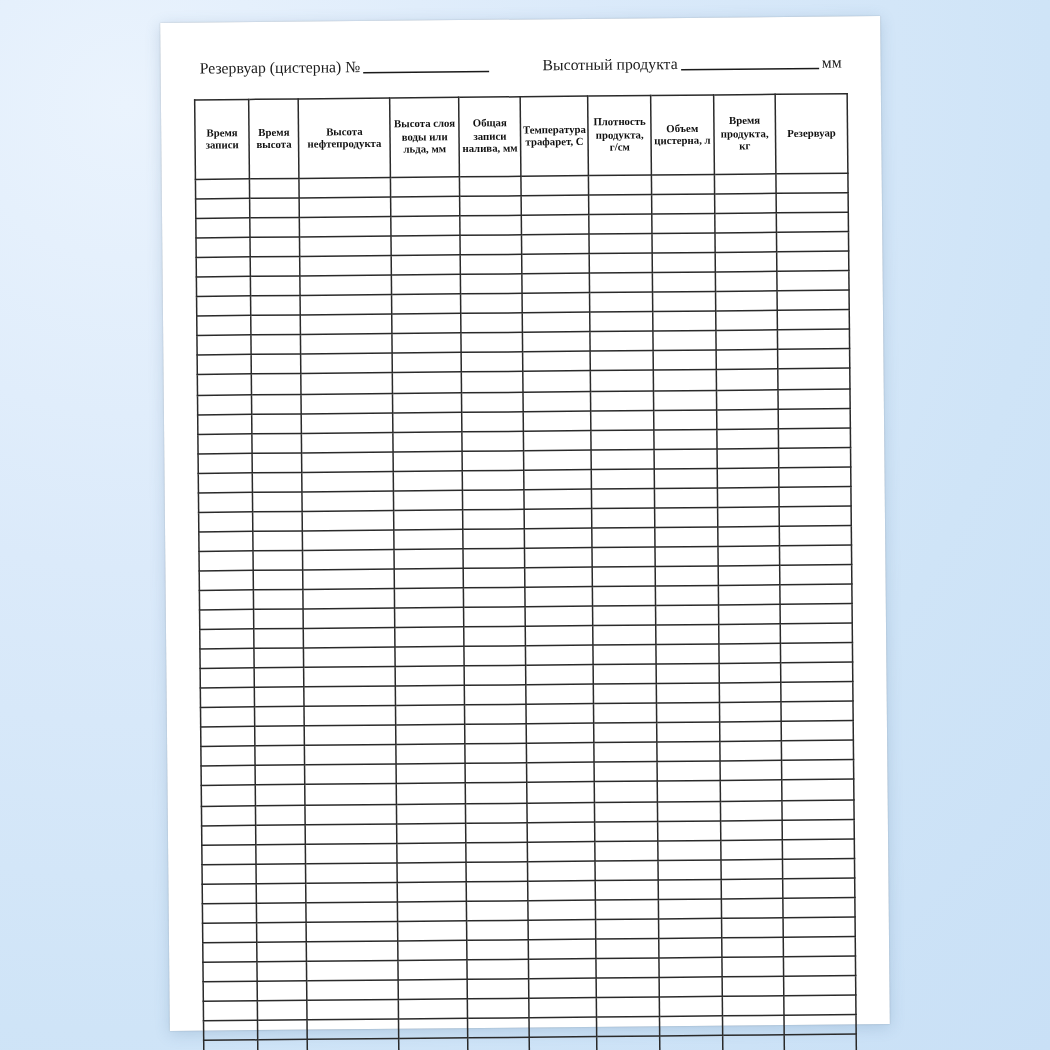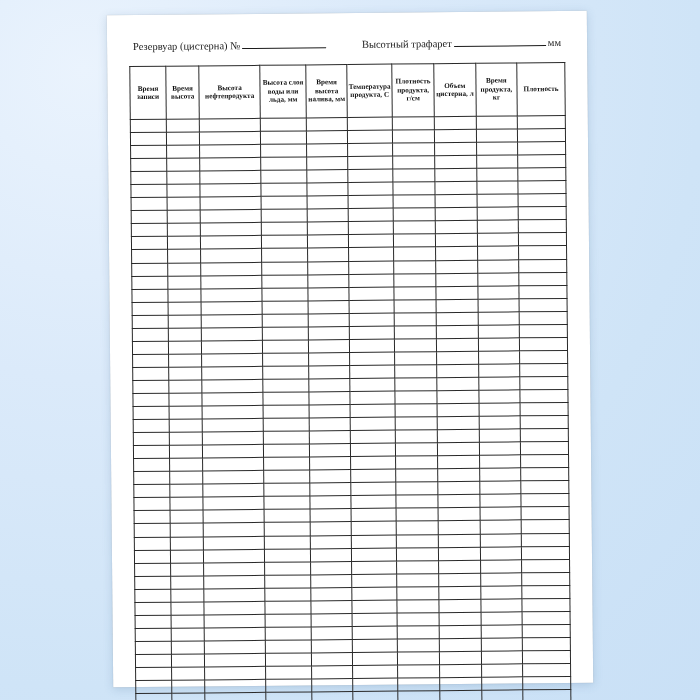"Высотный трафарет" span { text: трафарет -> продукта }
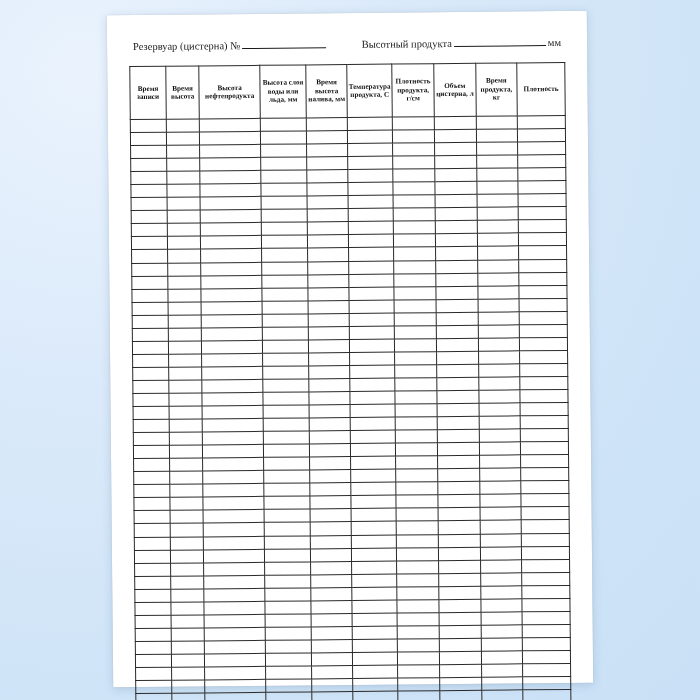"Время высота налива, мм" th { text: Время высота -> Общая записи }
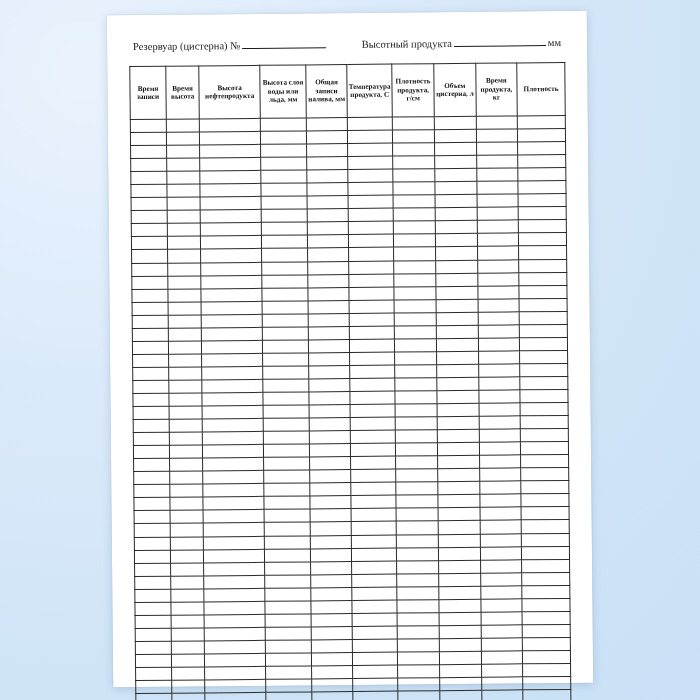"Температура продукта, С" th { text: продукта -> трафарет }
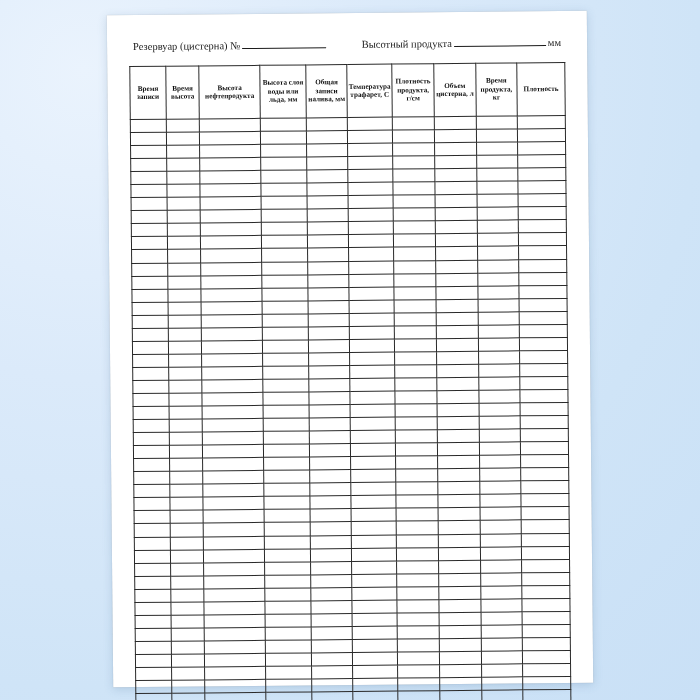"Плотность" th { text: Плотность -> Резервуар }
